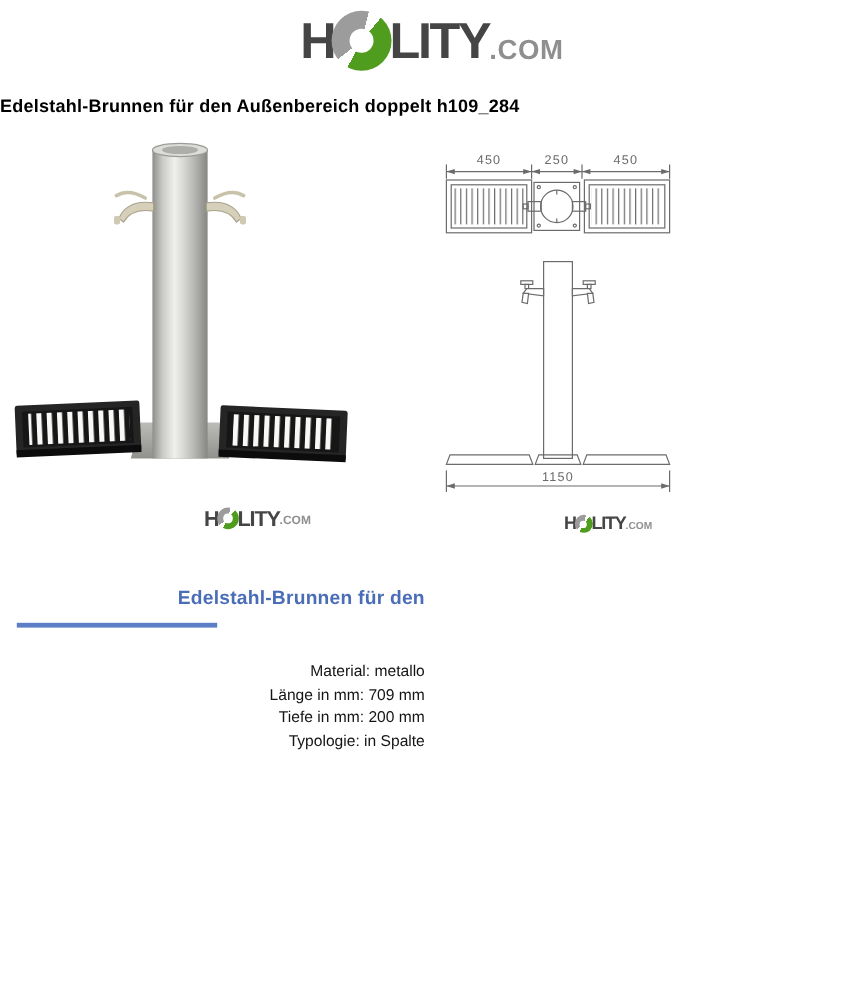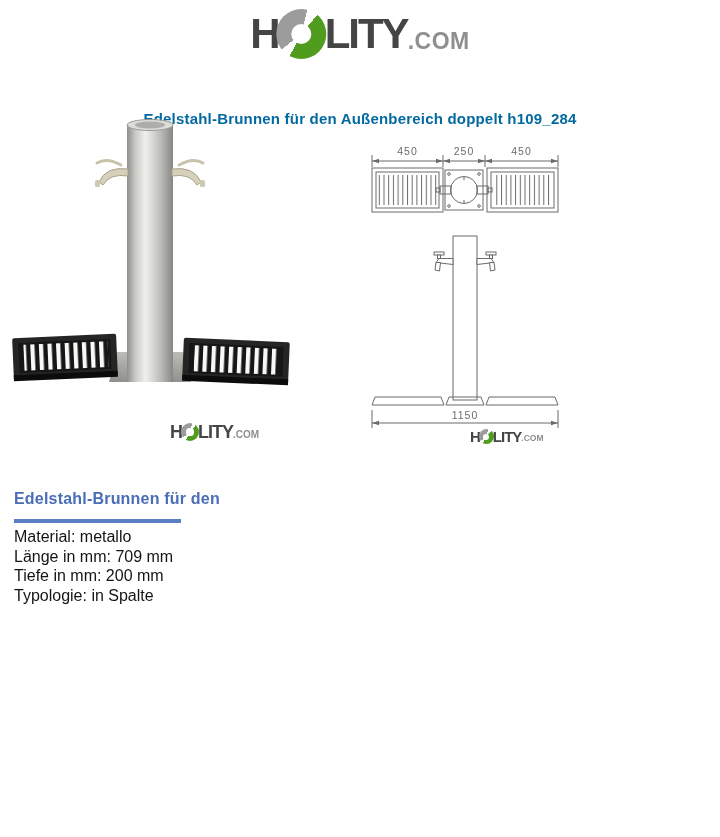"Edelstahl-Brunnen für den Außenbereich" .page-title { color: #0369a1 -> #000000; margin-top: 30px -> none; text-align: center -> none }
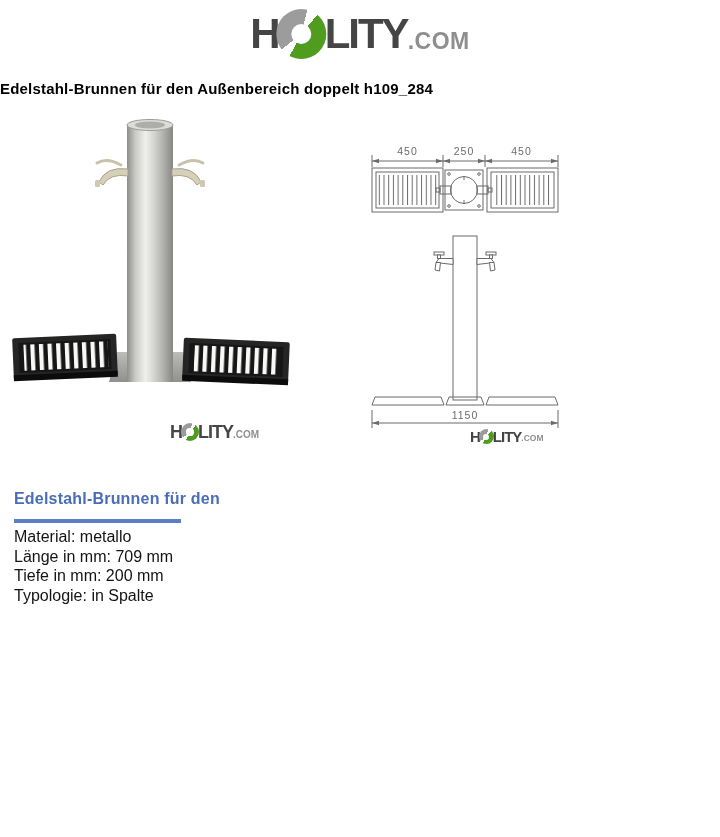"450" .drawing-figure { top: 128px -> 110px }
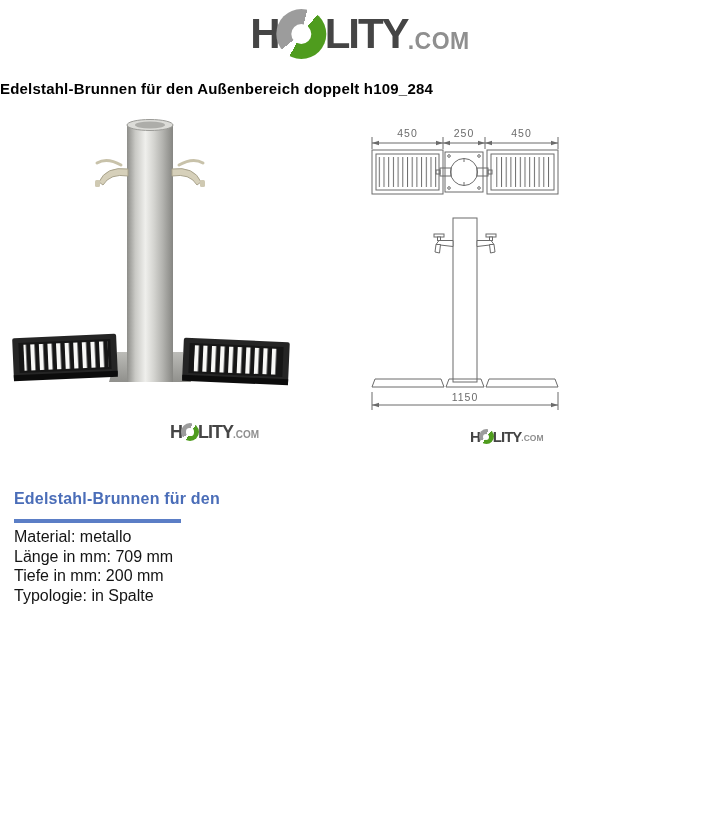"Edelstahl-Brunnen für den" .product-info { text-align: none -> right }
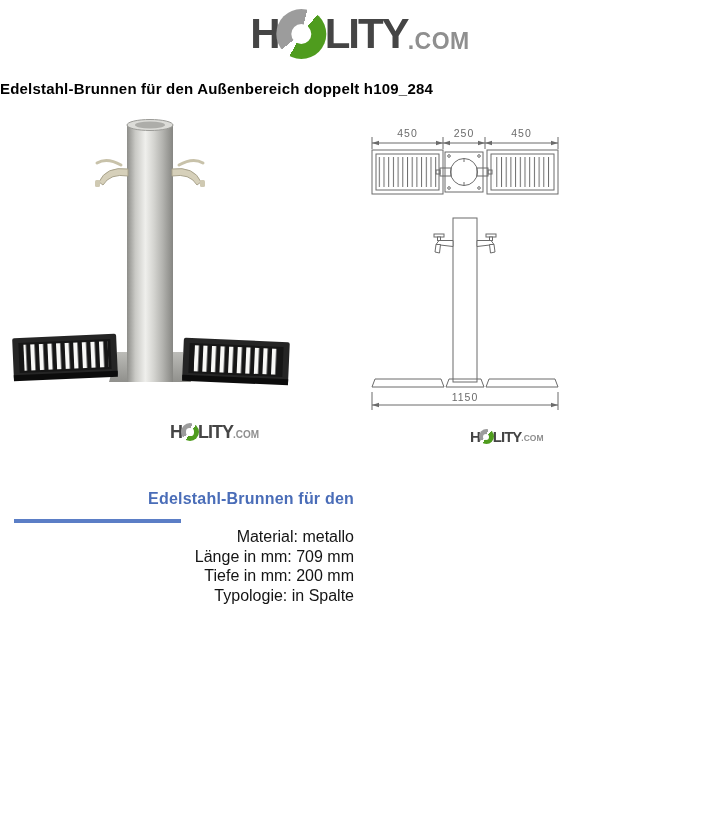"Material: metallo" .details { font-size: 16px -> 13px; margin-top: 4px -> 26px }
